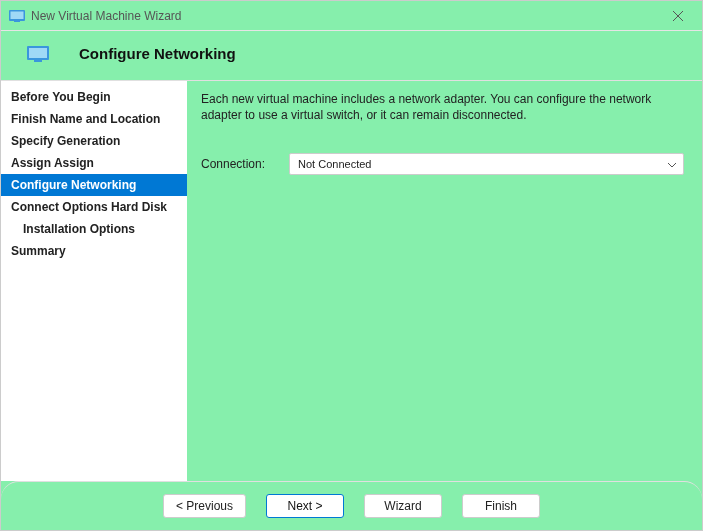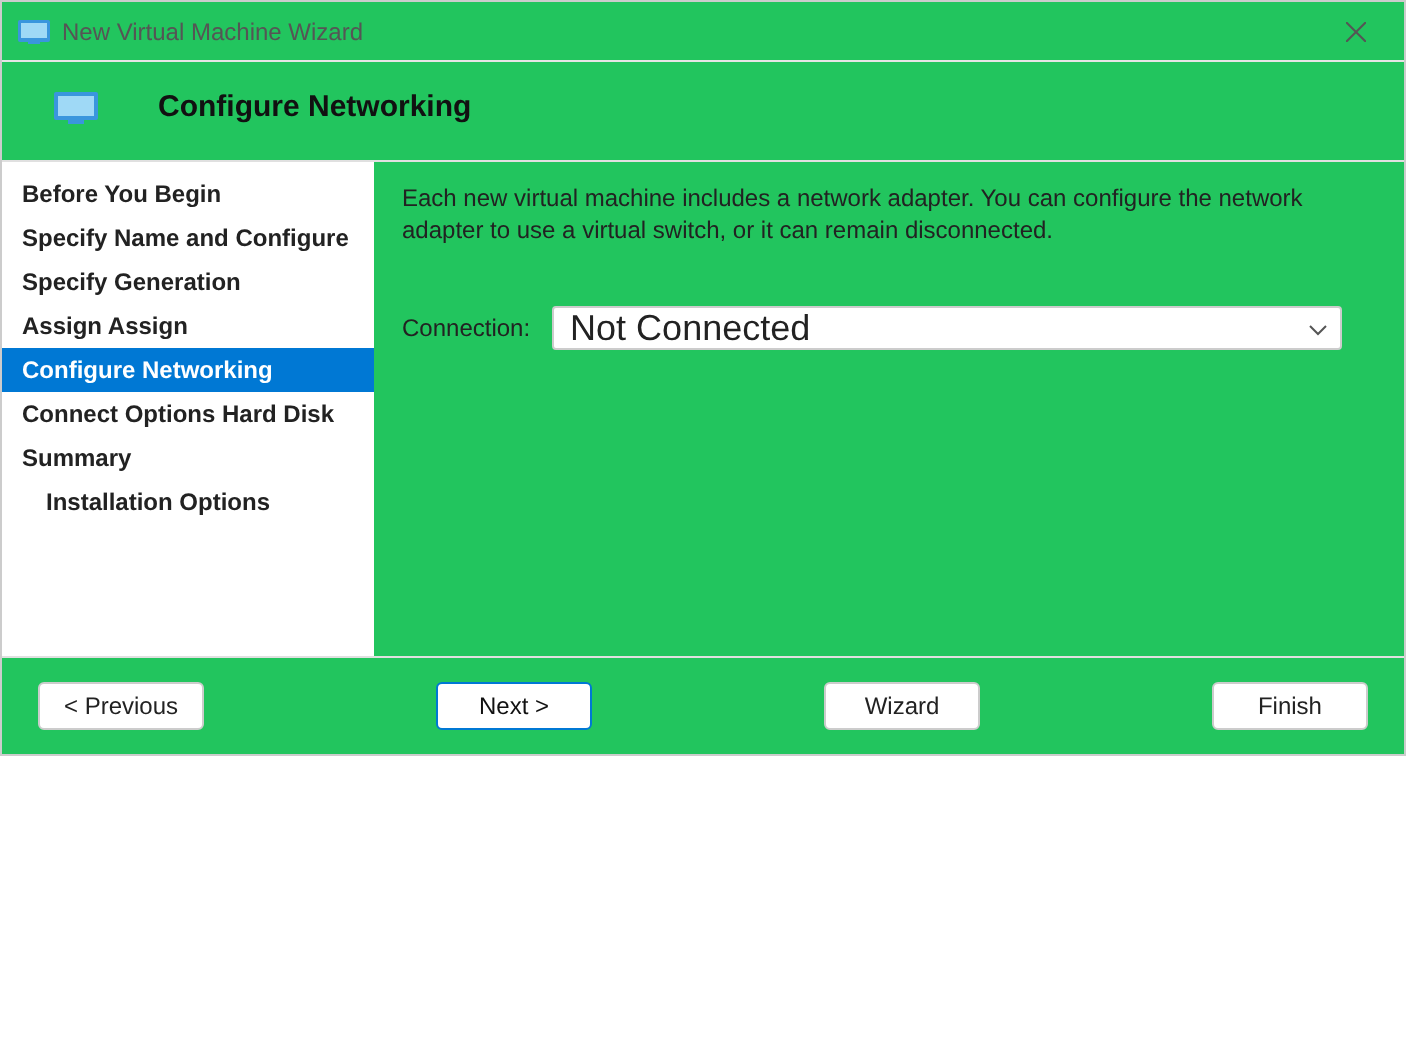"New Virtual Machine Wizard" .window { background: #22c55e -> #86efac; height: 378px -> 531px }
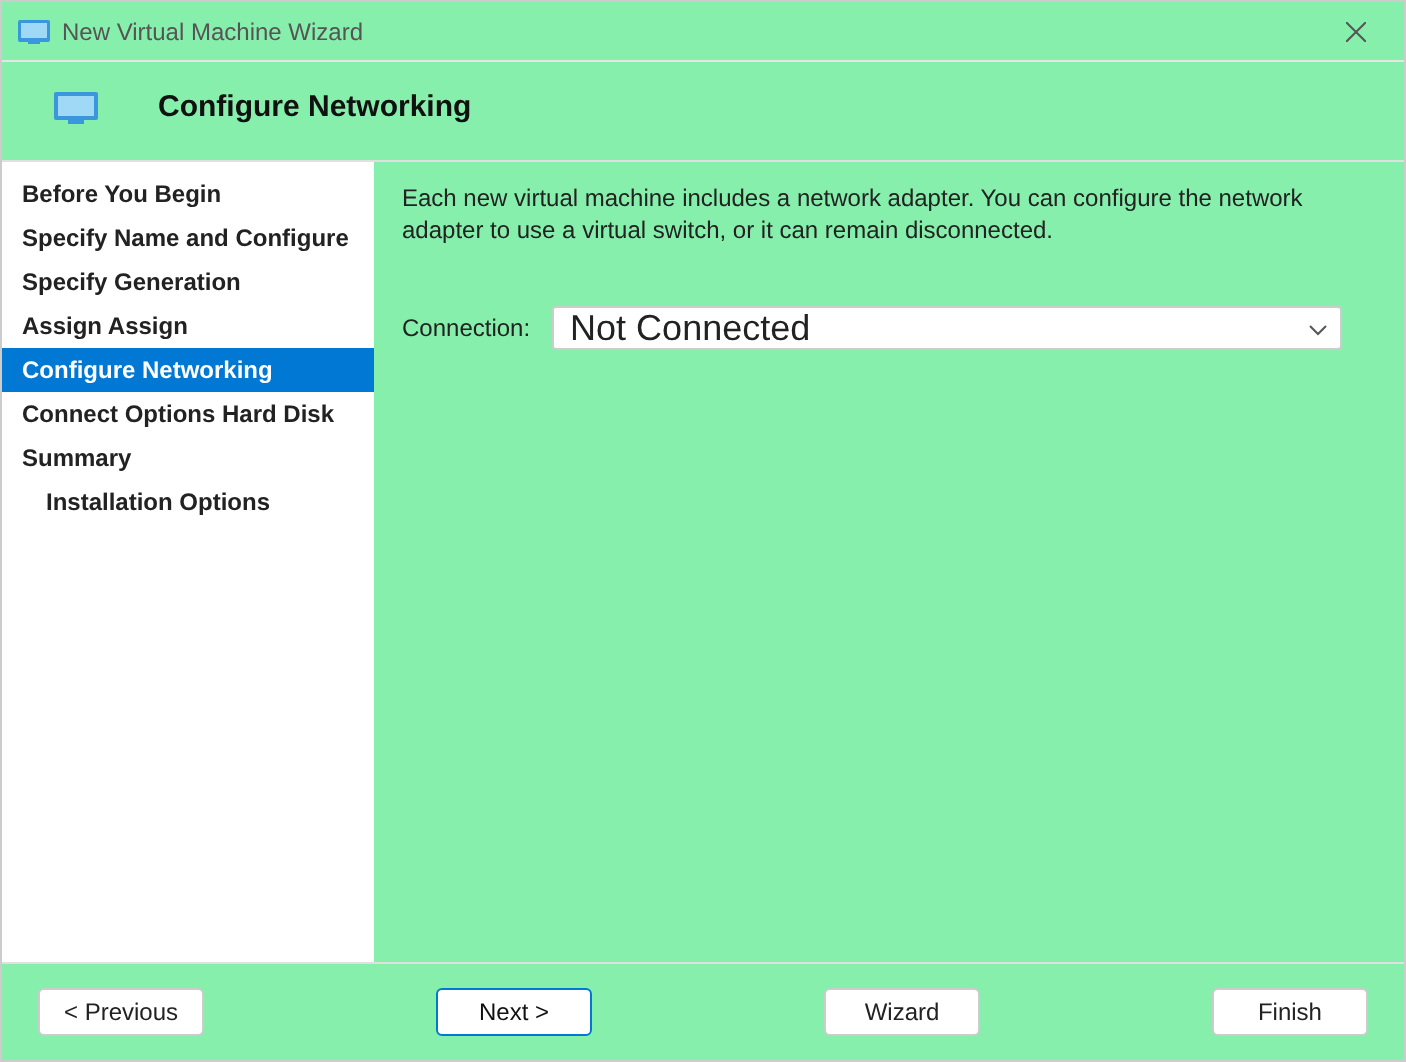"Specify Name and Configure" div.nav-item { text: Specify Name and Configure -> Finish Name and Location }
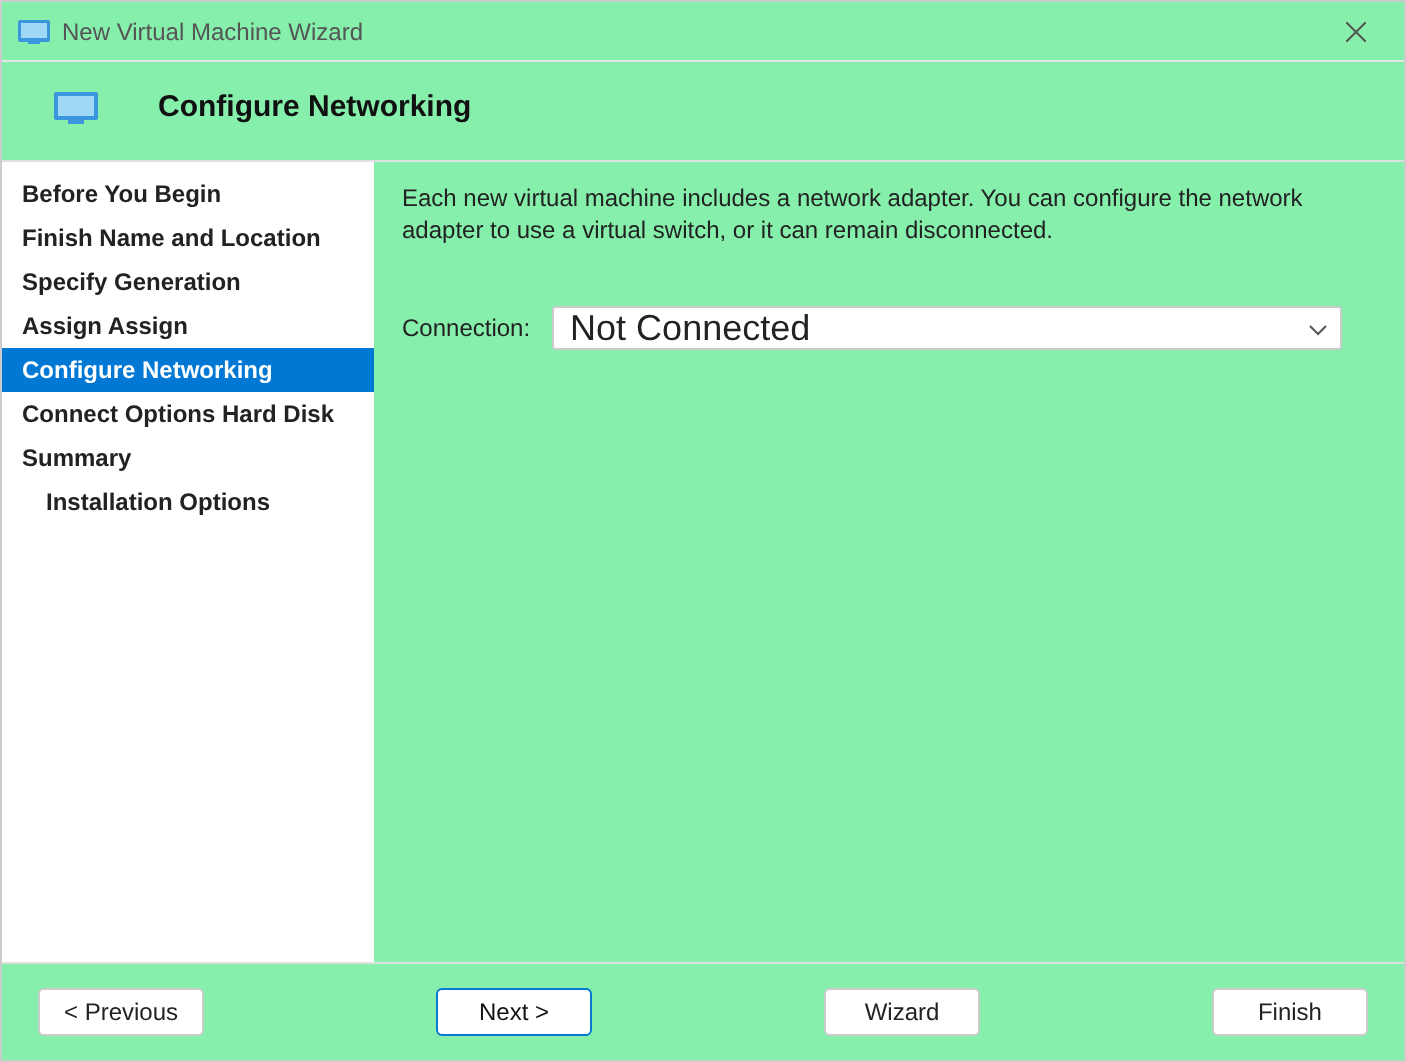"Connection:" .conn-row { gap: 11px -> 24px }
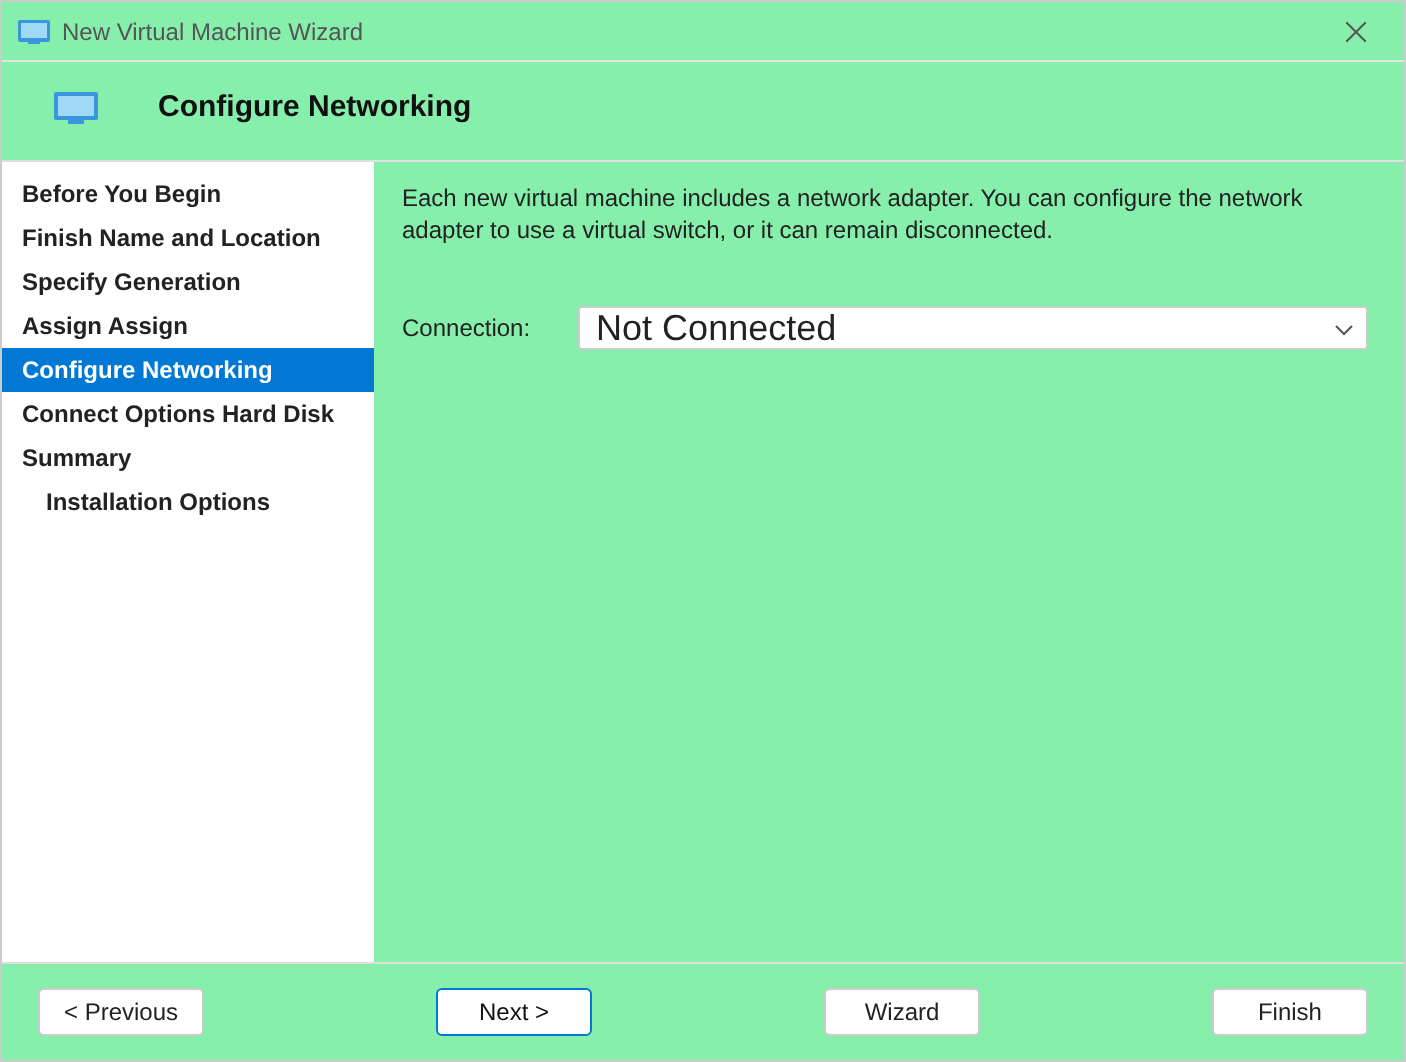"Not Connected" .conn-select .sel-text { font-size: 18px -> 11px }
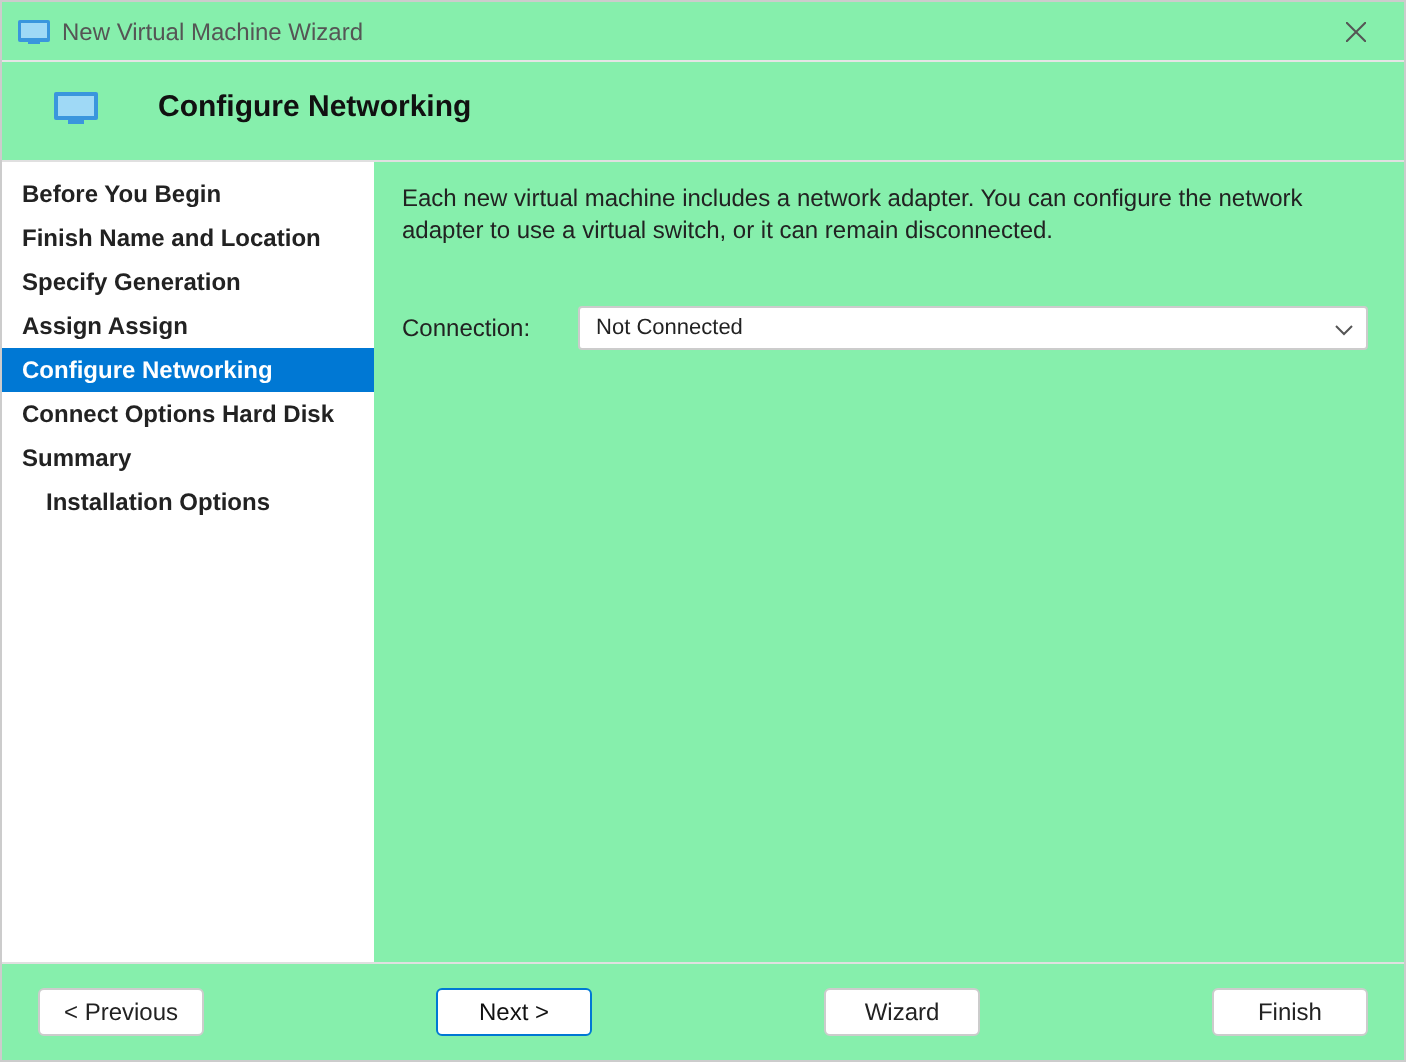"Summary" div.nav-item { order: before "Installation Options" -> after "Installation Options" }
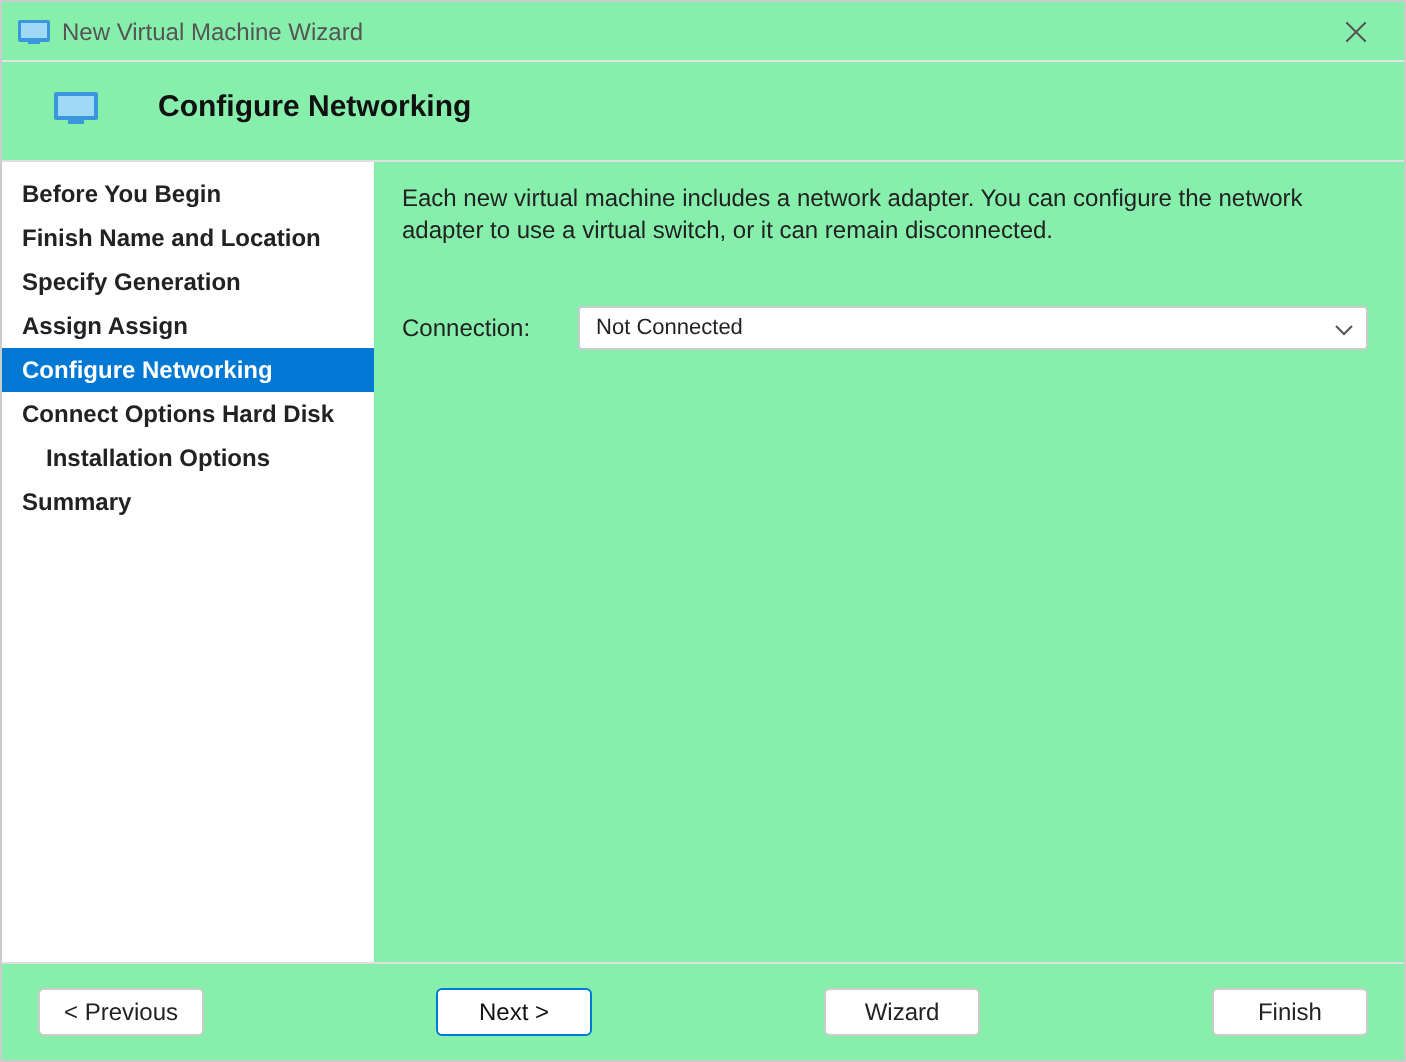"< Previous" .footer { border-radius: none -> 18px; justify-content: space-between -> center }
